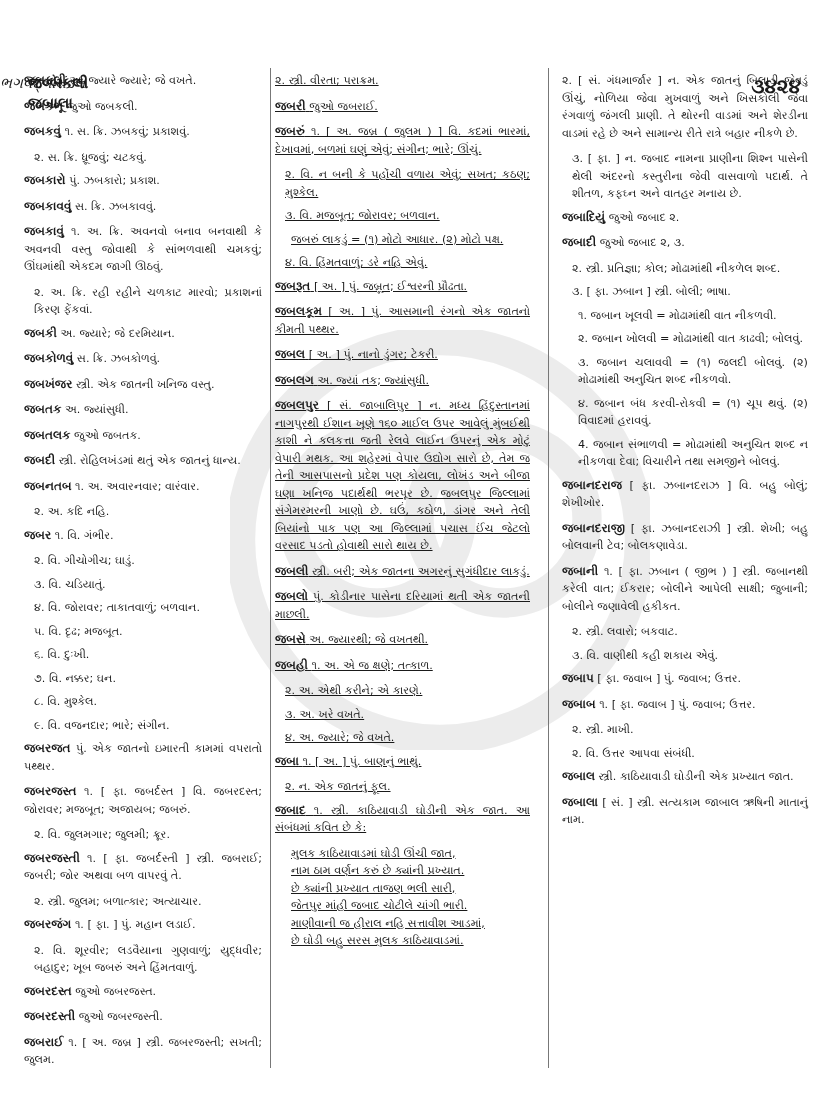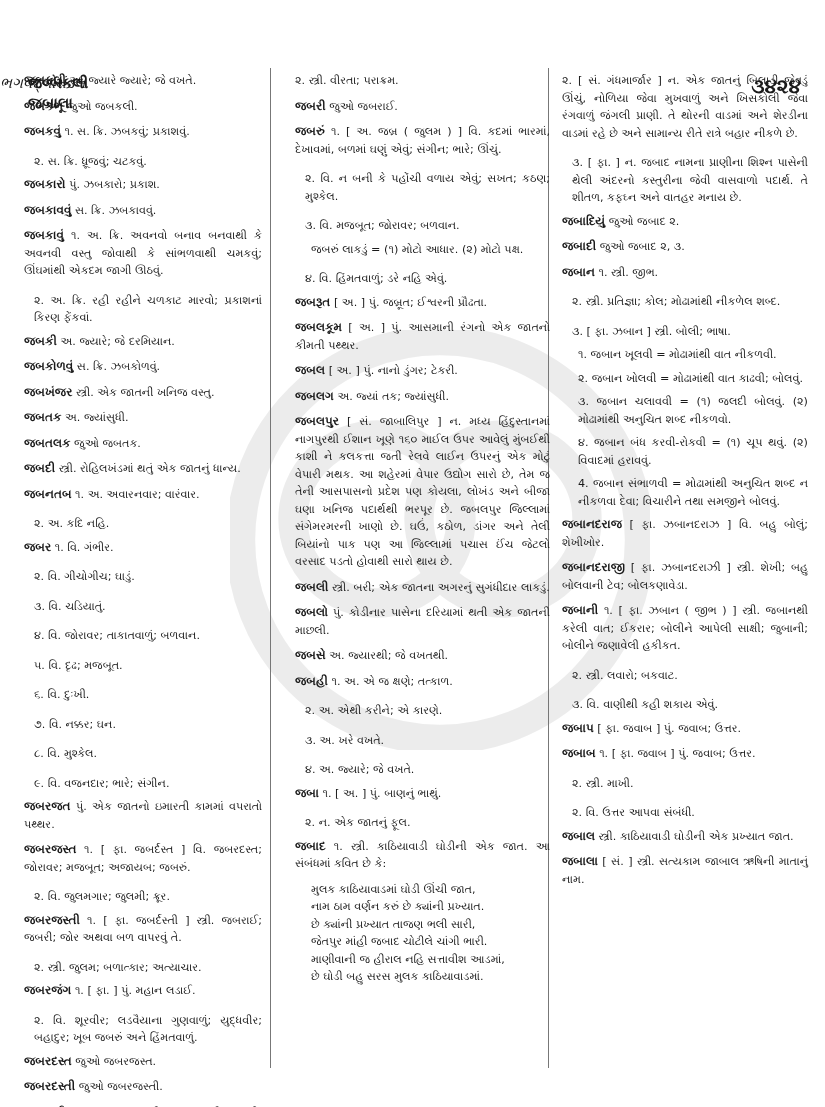"૨. સ્ત્રી. વીરતા; પરાક્રમ." .col2 { left: 295px -> 275px; text-decoration: none -> underline }
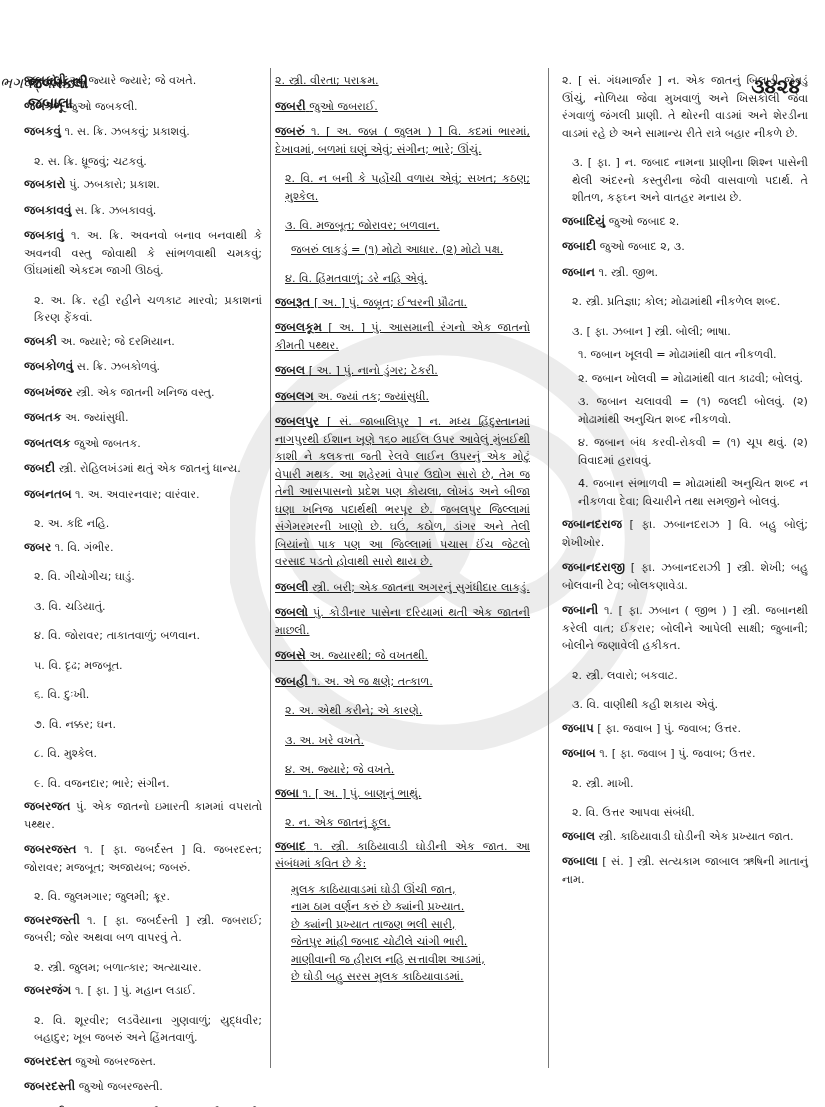"૨. સ. ક્રિ. ધ્રૂજવું; ચટકવું." .sense { margin-top: 12px -> none }
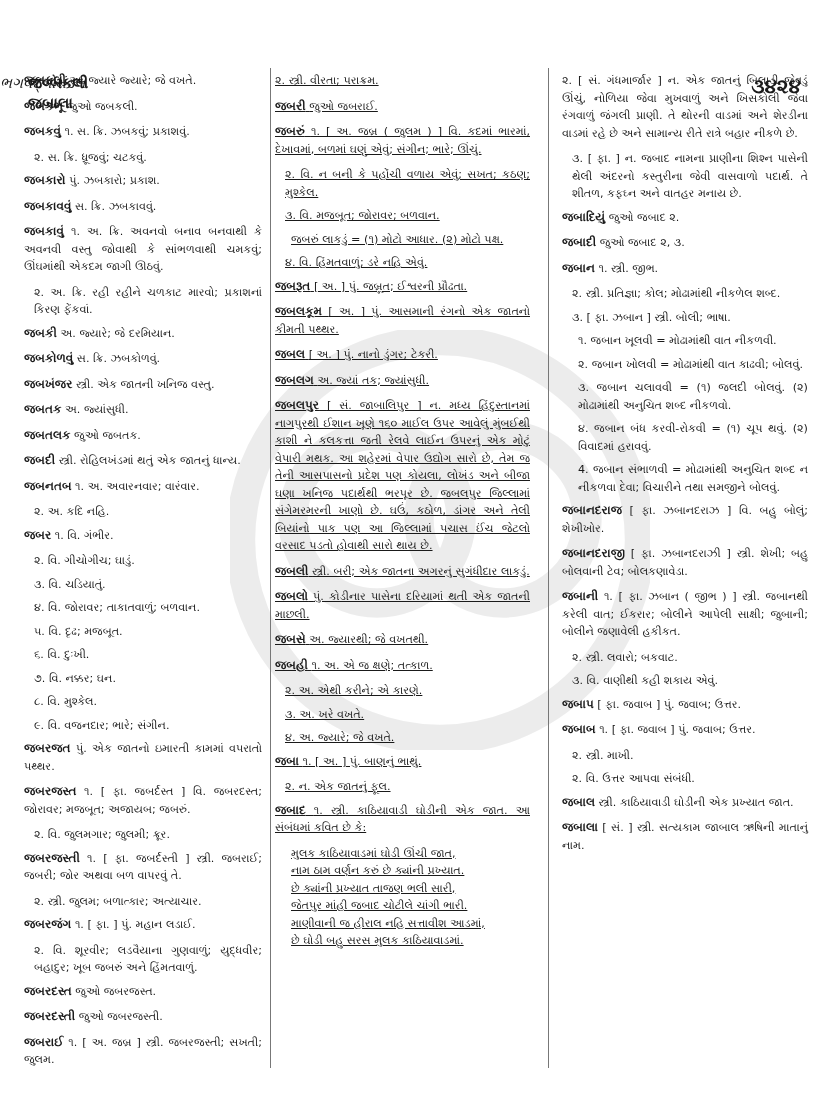"જબાન ૧. સ્ત્રી. જીભ." div.entry { html: <div><span>જબાન</span> <span>૧. સ્ત્રી. જીભ.</span></div> -> none }
